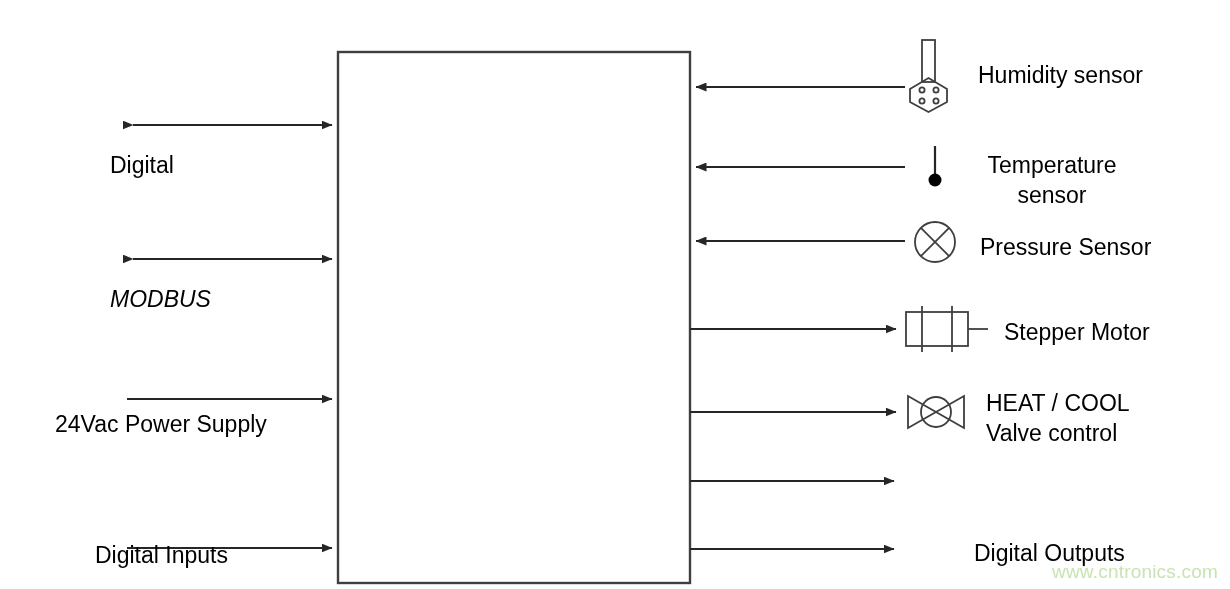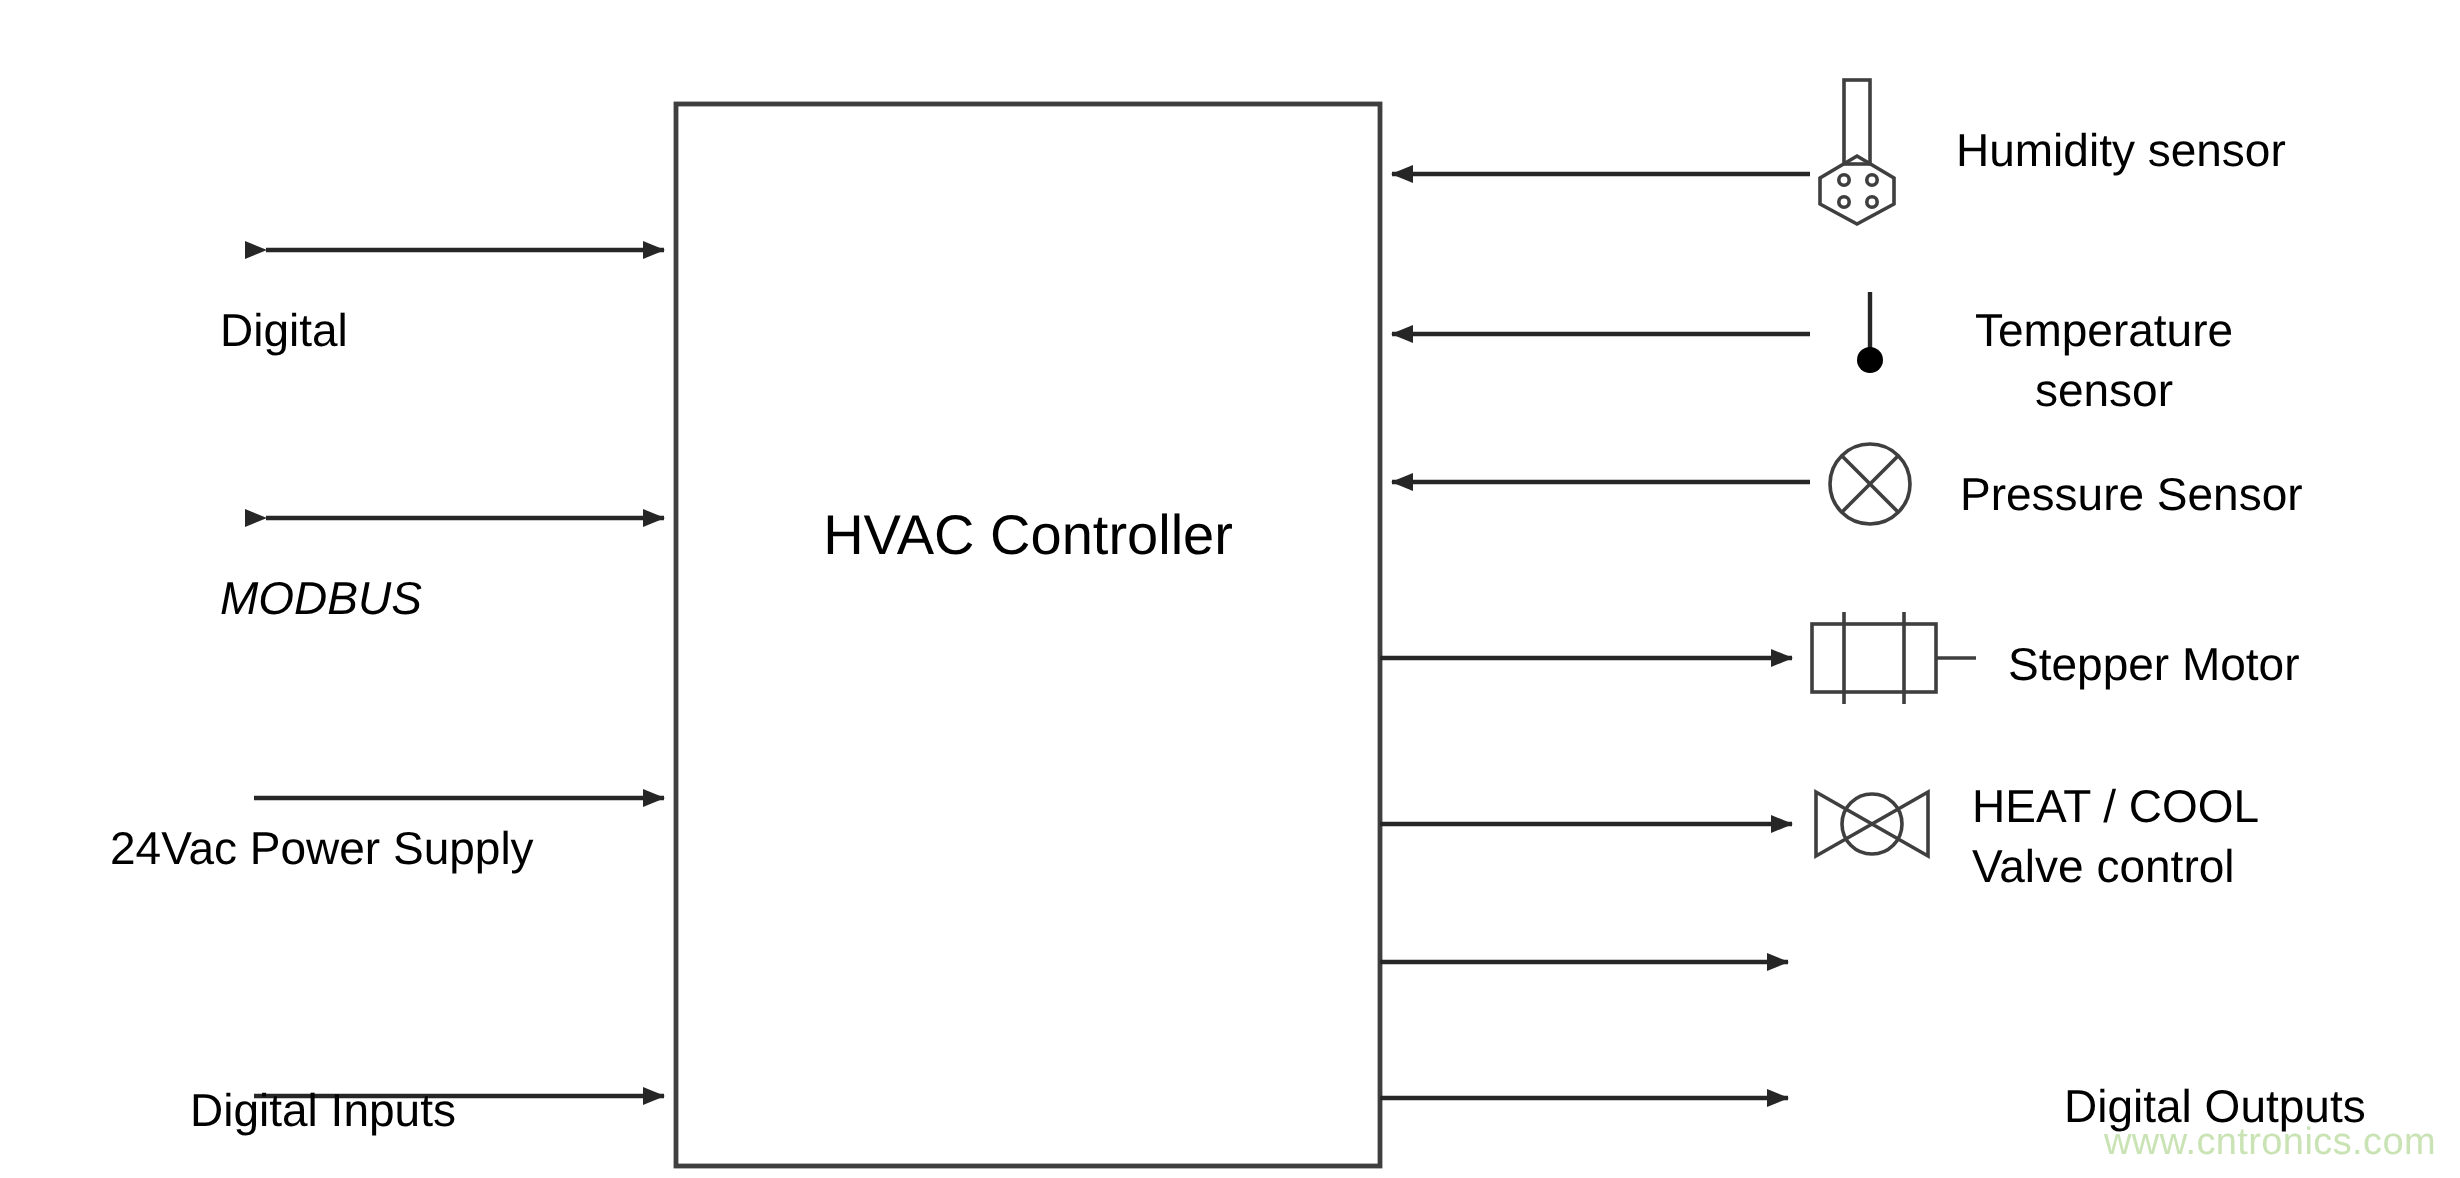"HVAC Controller" div.box-title { html: <div>HVAC Controller</div> -> none }
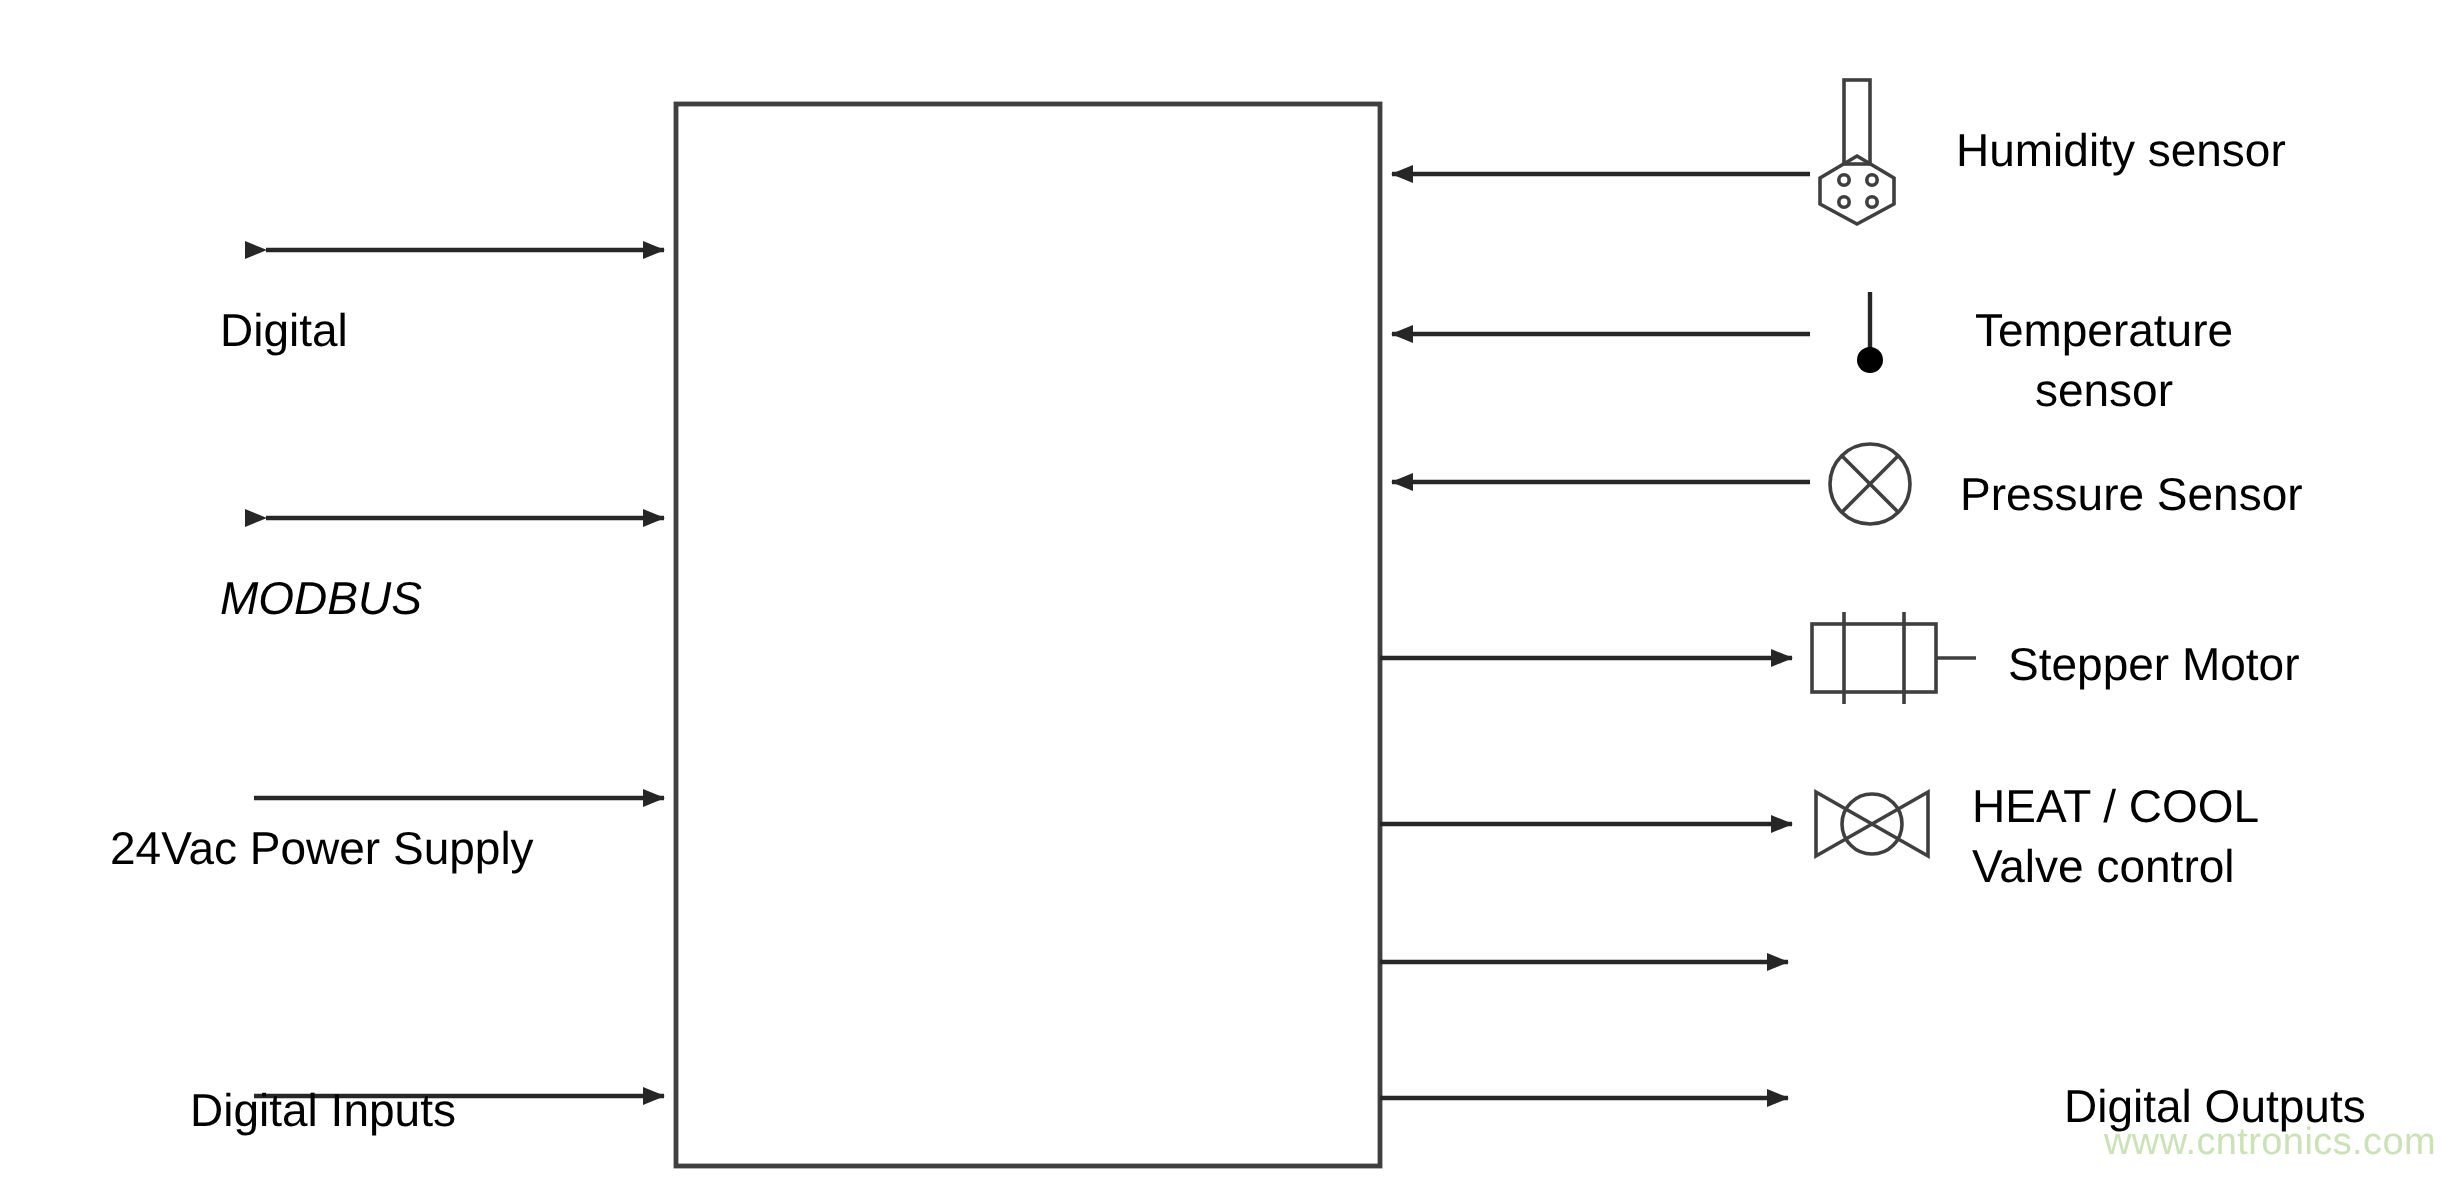"Digital Outputs" div.lbl { left: 1032px -> 974px }
